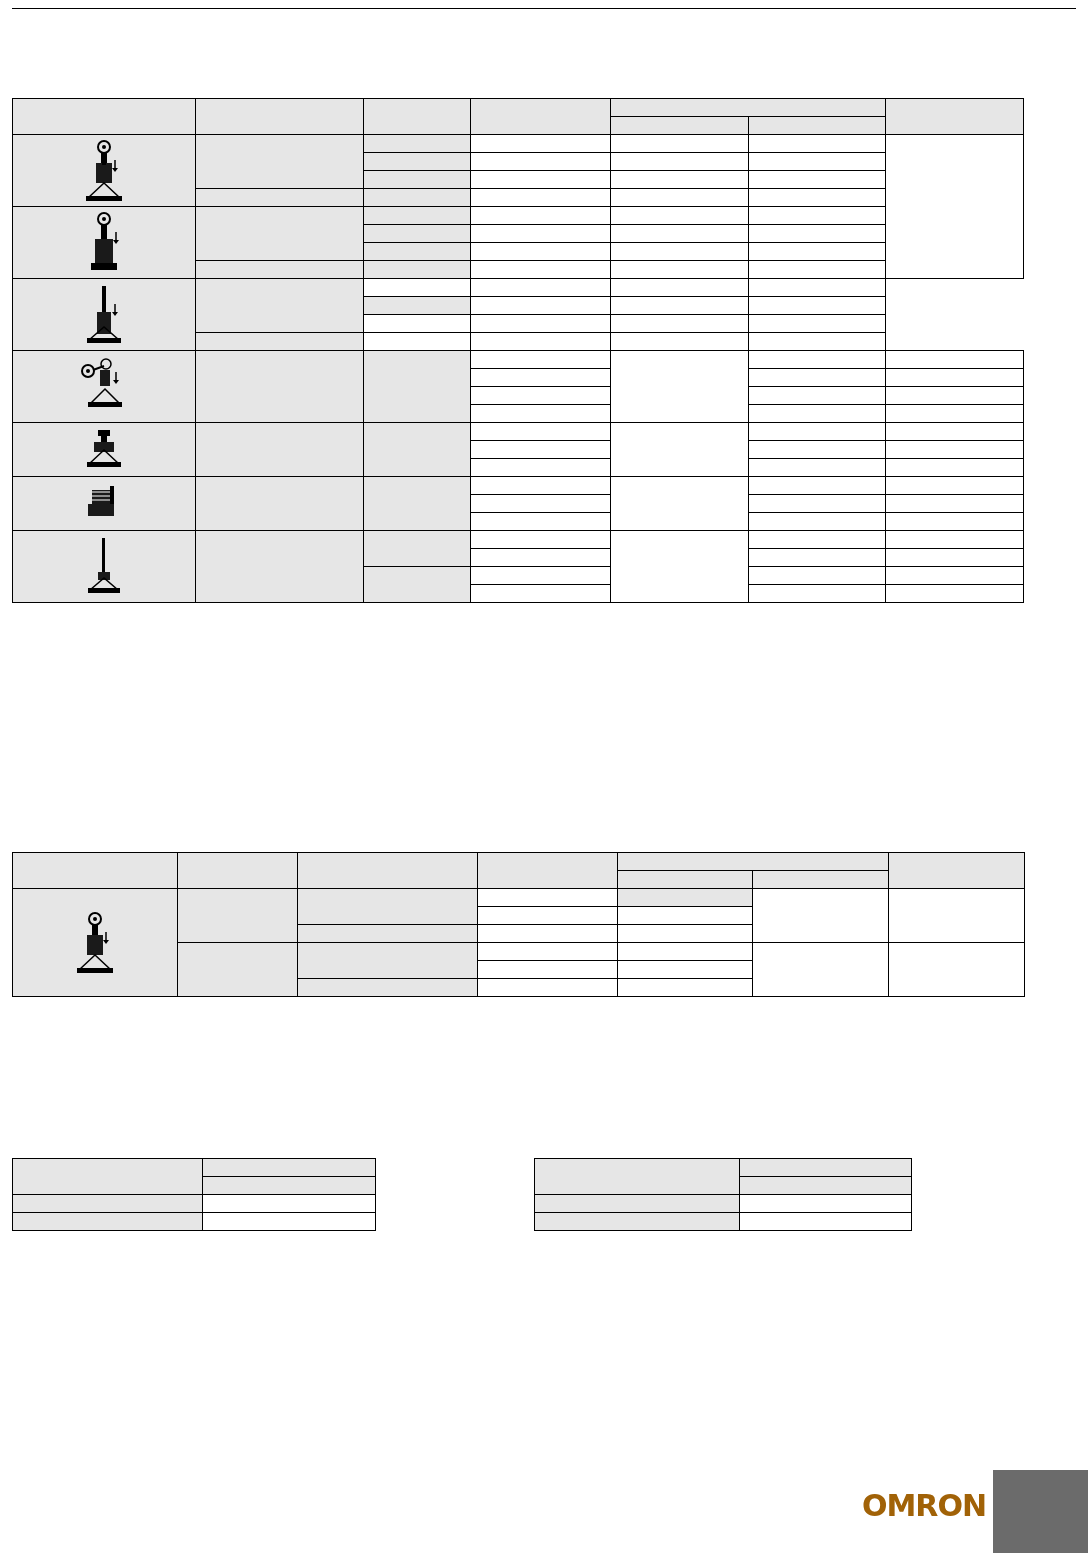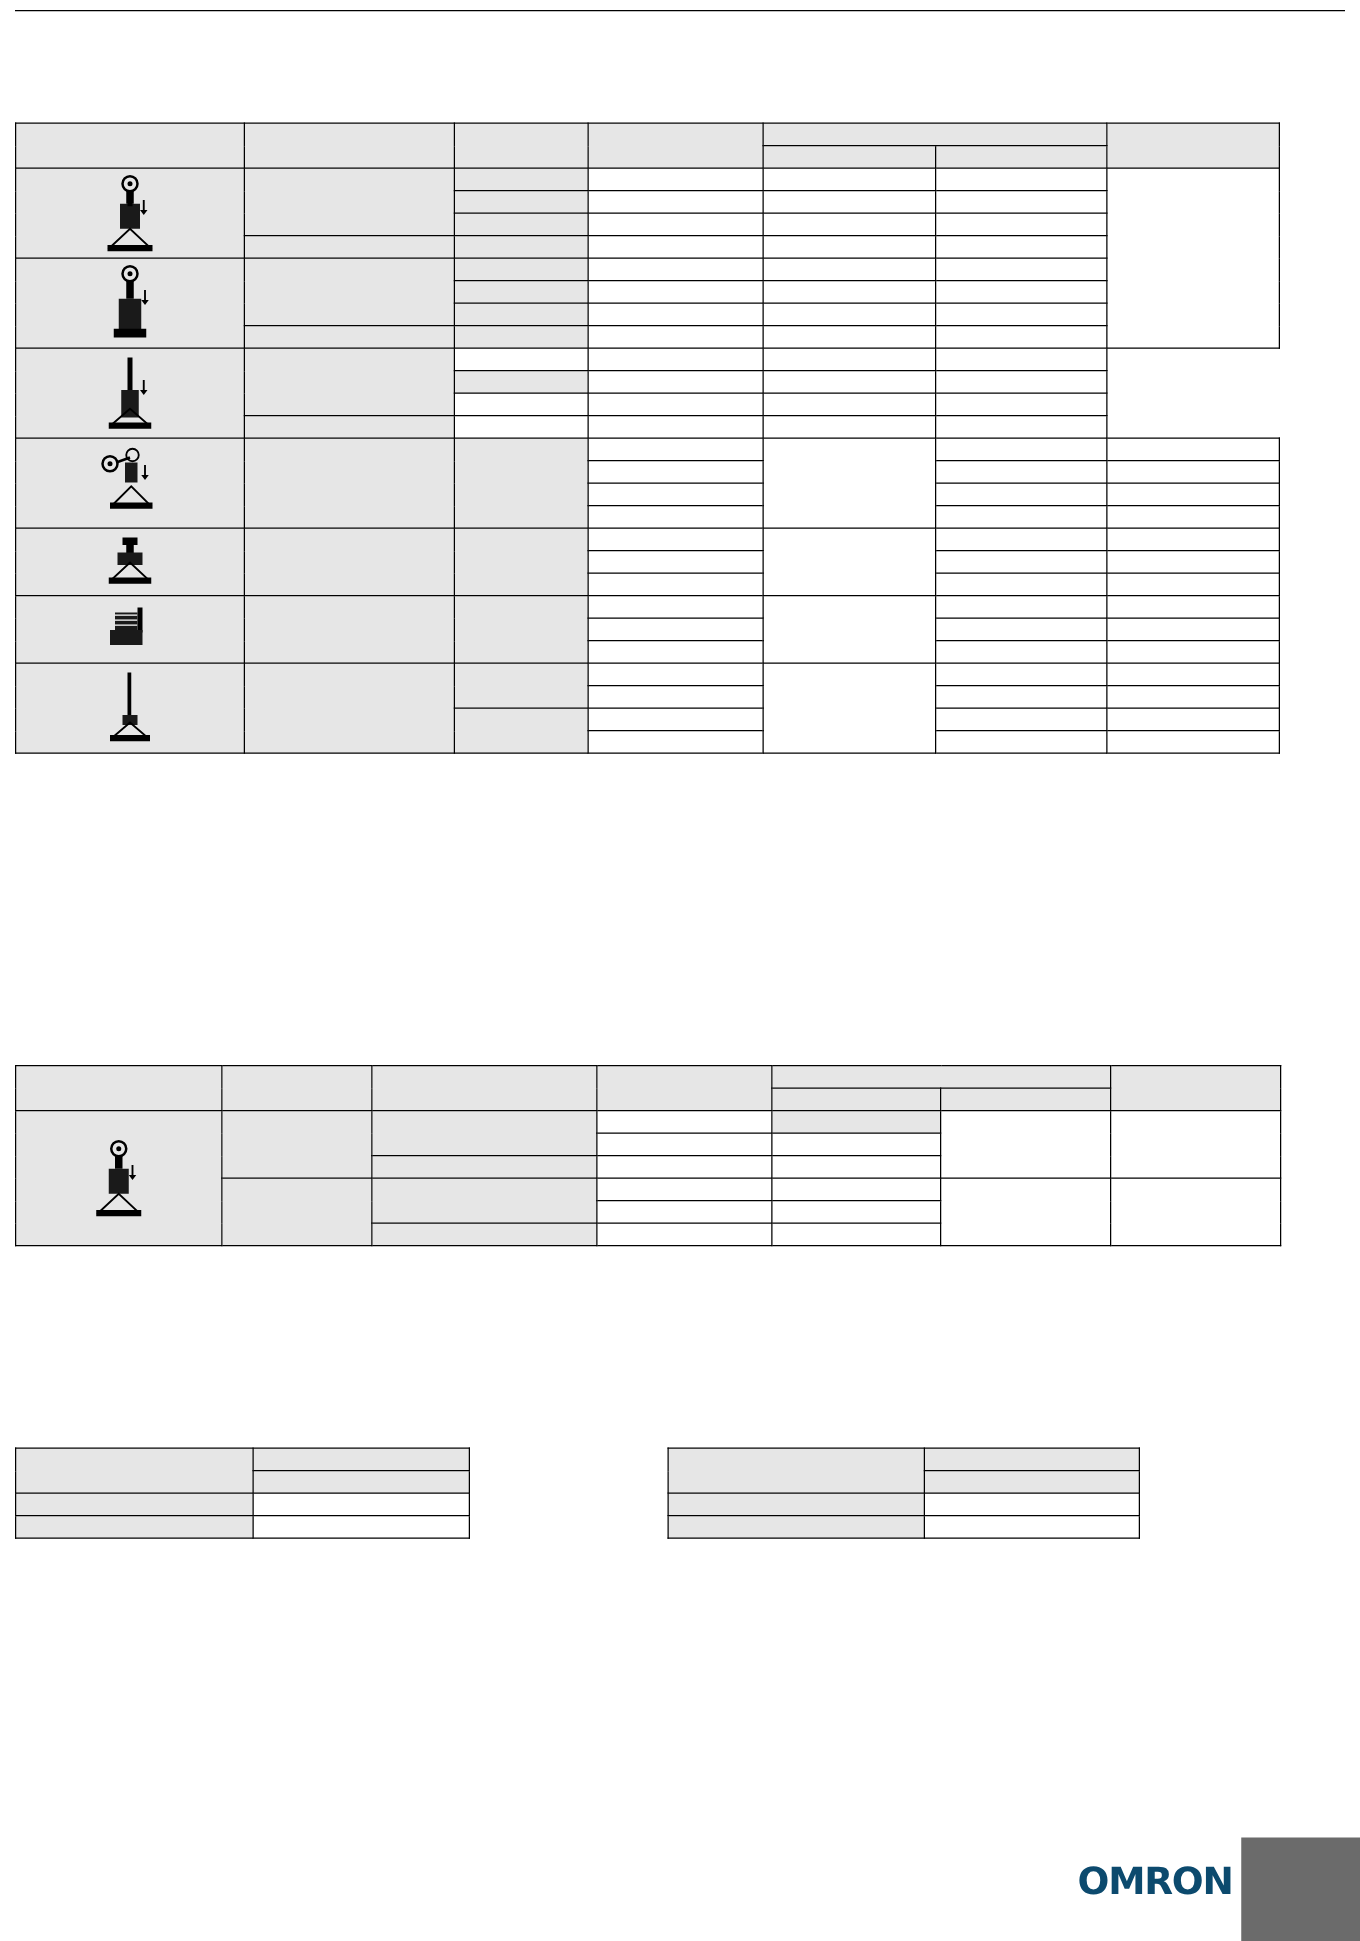"OMRON" .omron-logo { color: #0c4a6e -> #a16207 }
